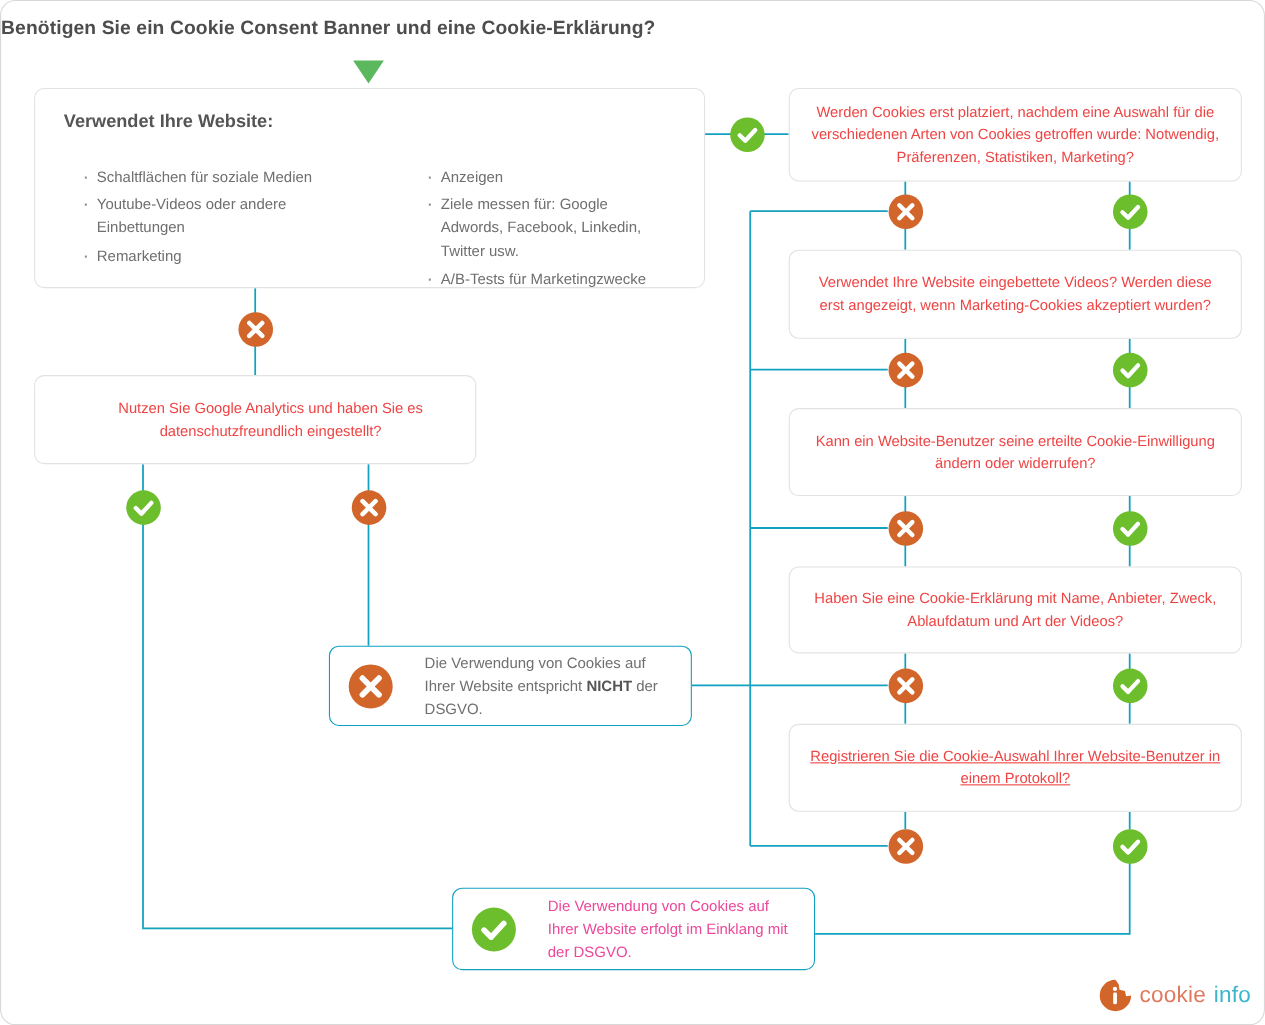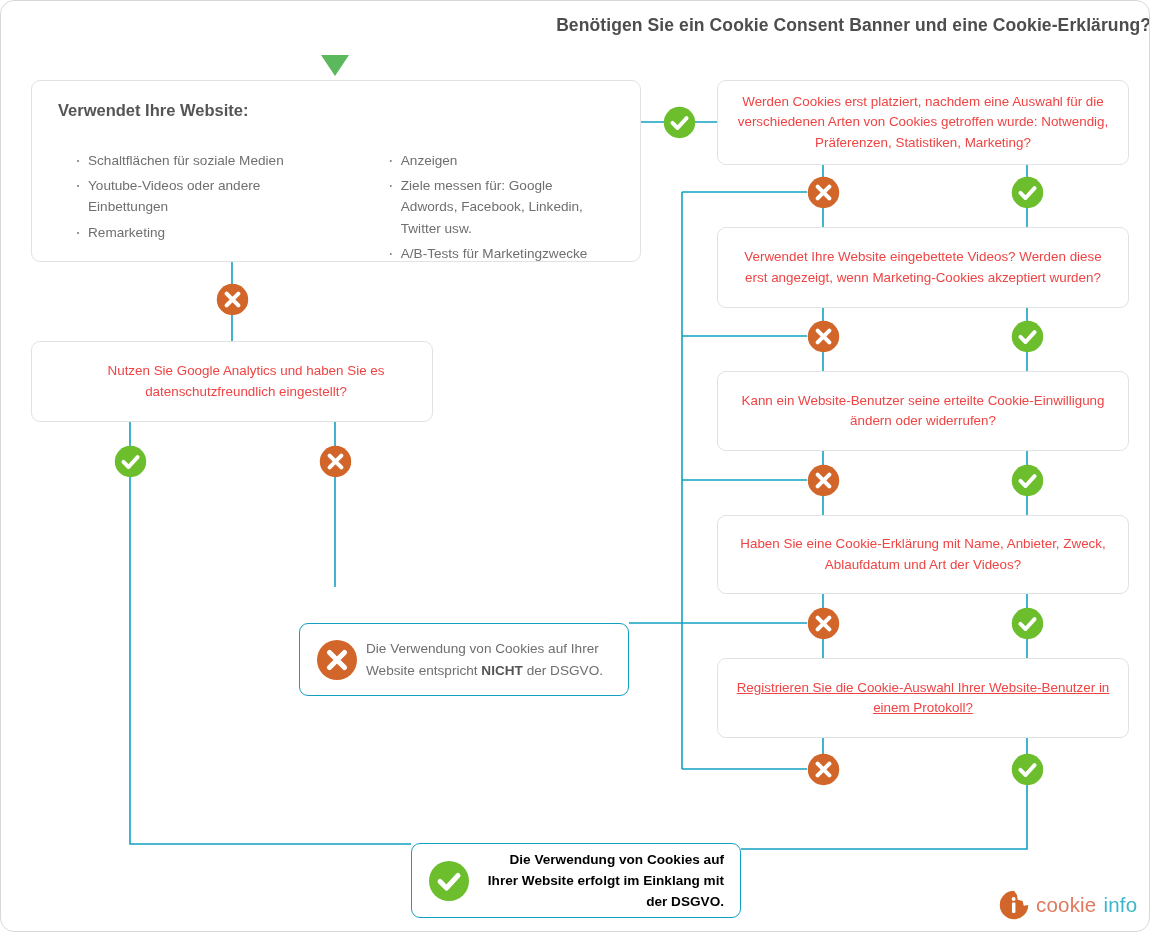"Benötigen Sie ein Cookie Consent" #title { text-align: right -> left }
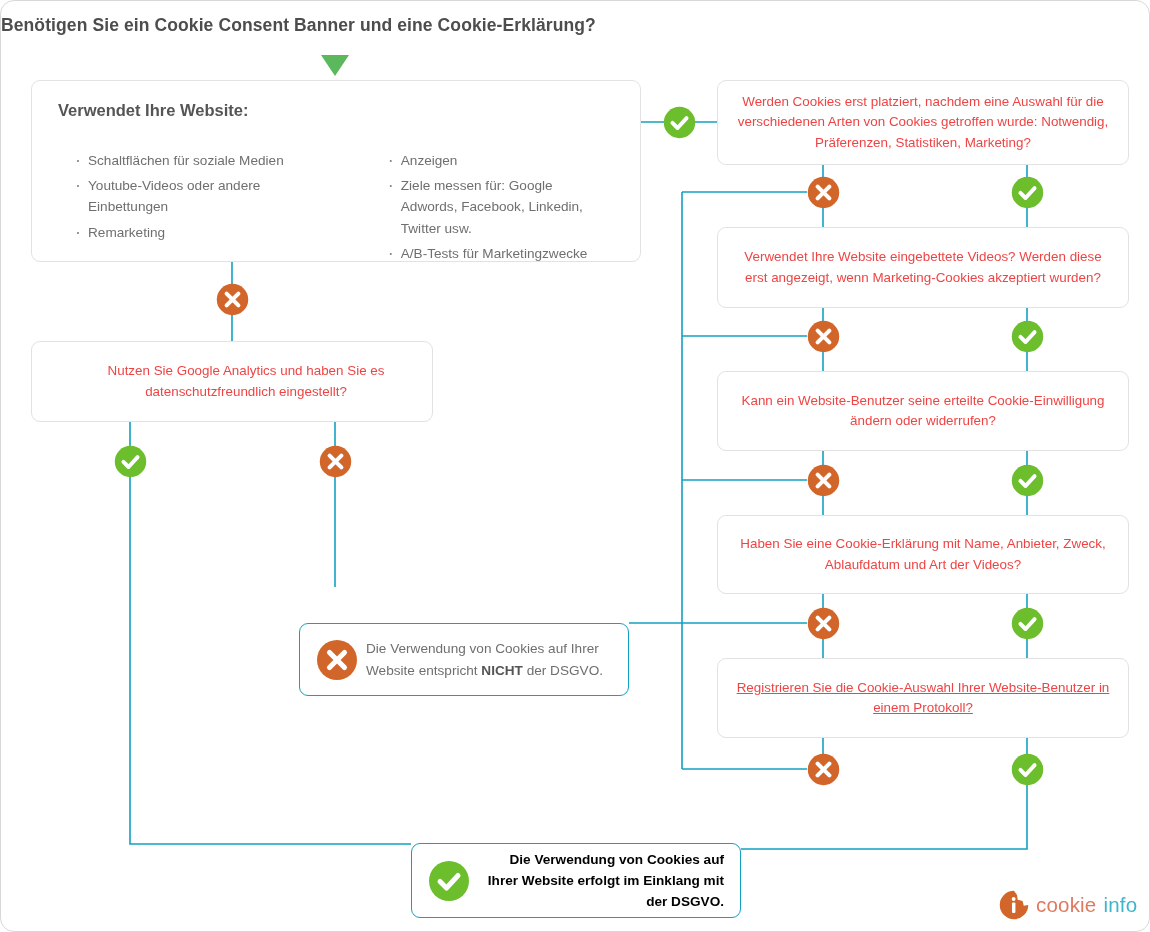"Die Verwendung von Cookies auf" .result { gap: 8px -> 28px; margin-top: 36px -> none }
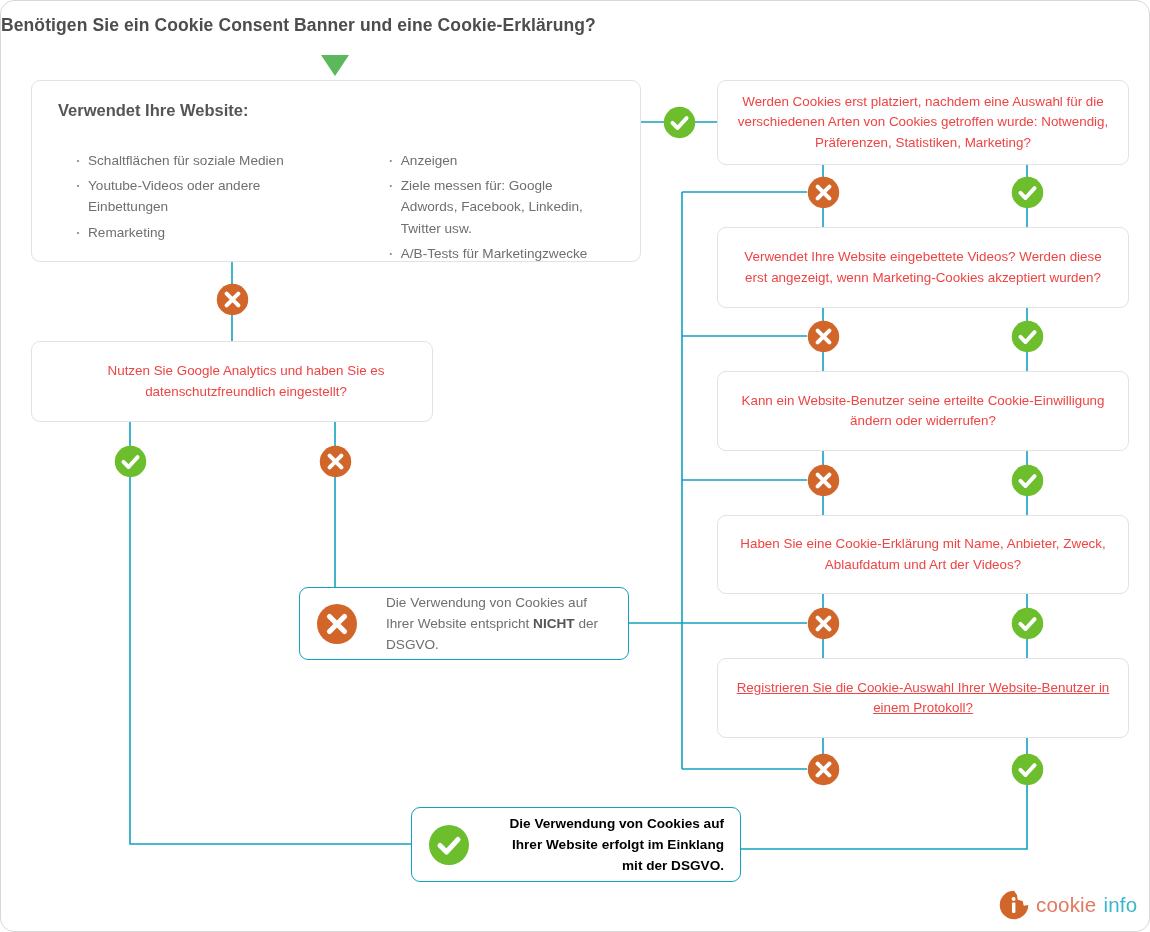"Die Verwendung von Cookies auf Ihrer Website erfolgt" .result.ok .txt { color: #000000 -> #ec4899; font-weight: bold -> normal; text-align: right -> none }
